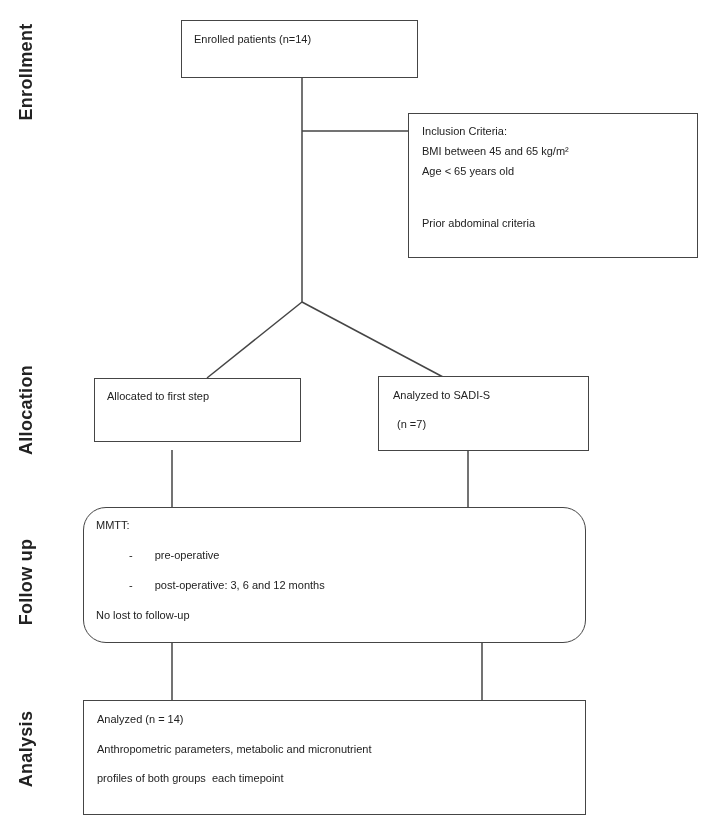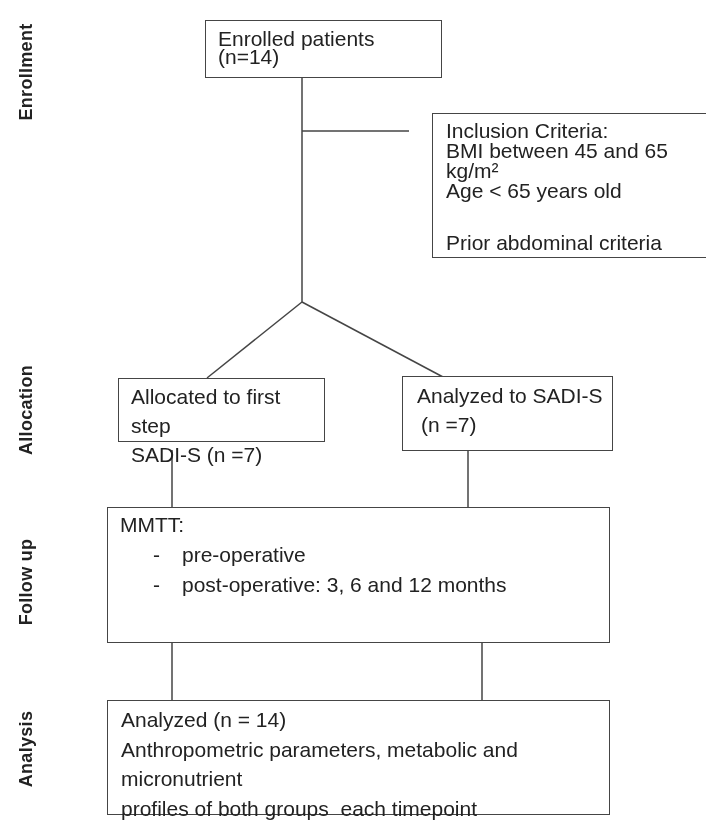"Enrolled patients (n=14)" .box { font-size: 21px -> 11px; margin-left: 24px -> none }
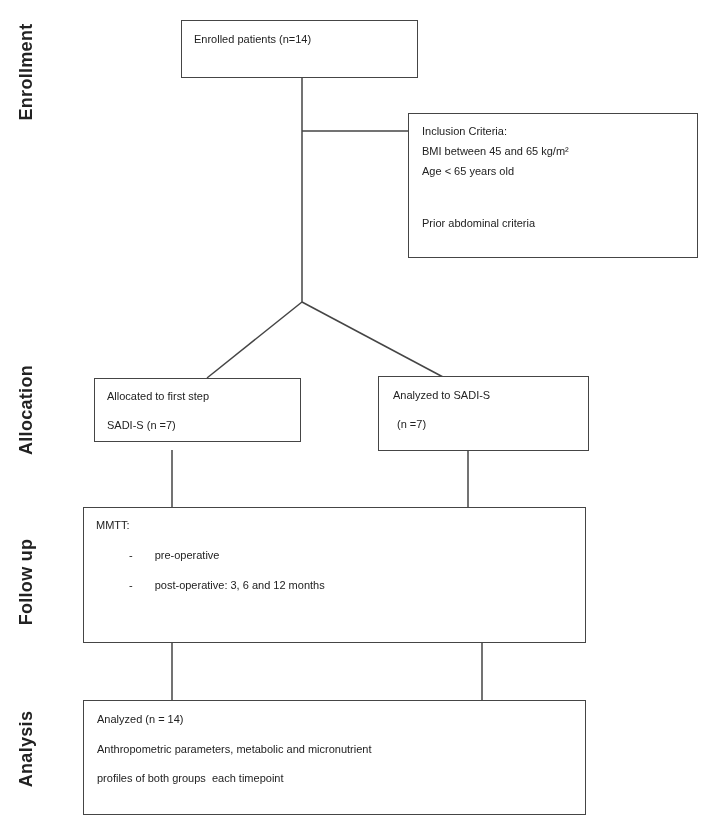"SADI-S (n =7)" div.box-line { html: <div>SADI-S (n =7)</div> -> none }
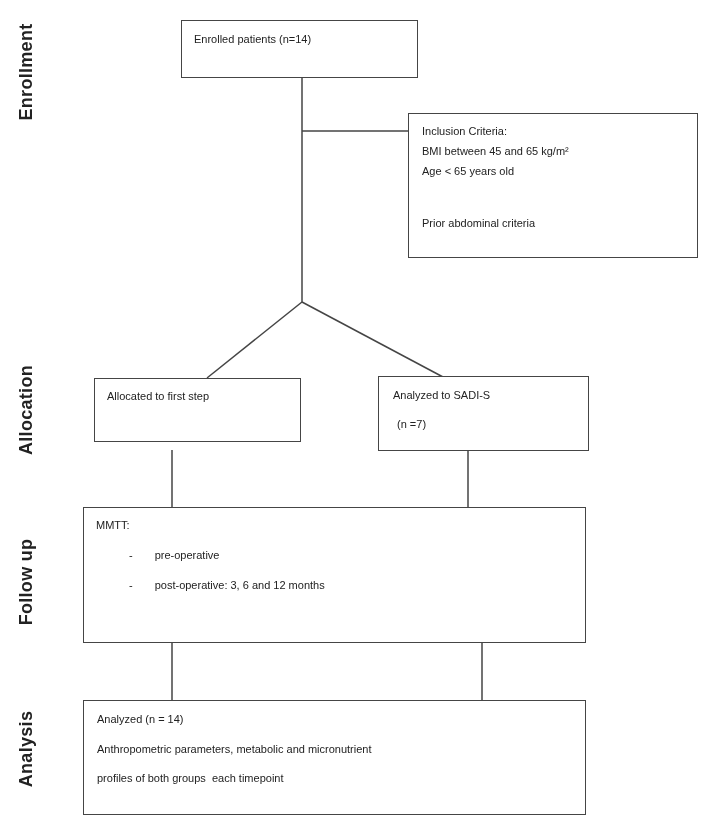"MMTT:" .box-followup { border-radius: none -> 23px }
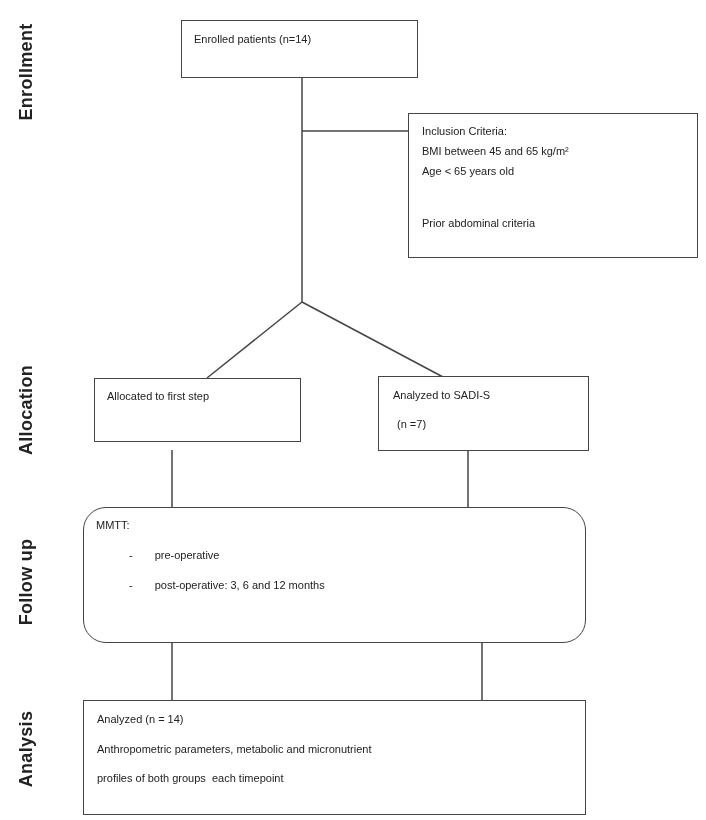"No lost to follow-up" div.box-line { html: none -> <div>No lost to follow-up</div> }
